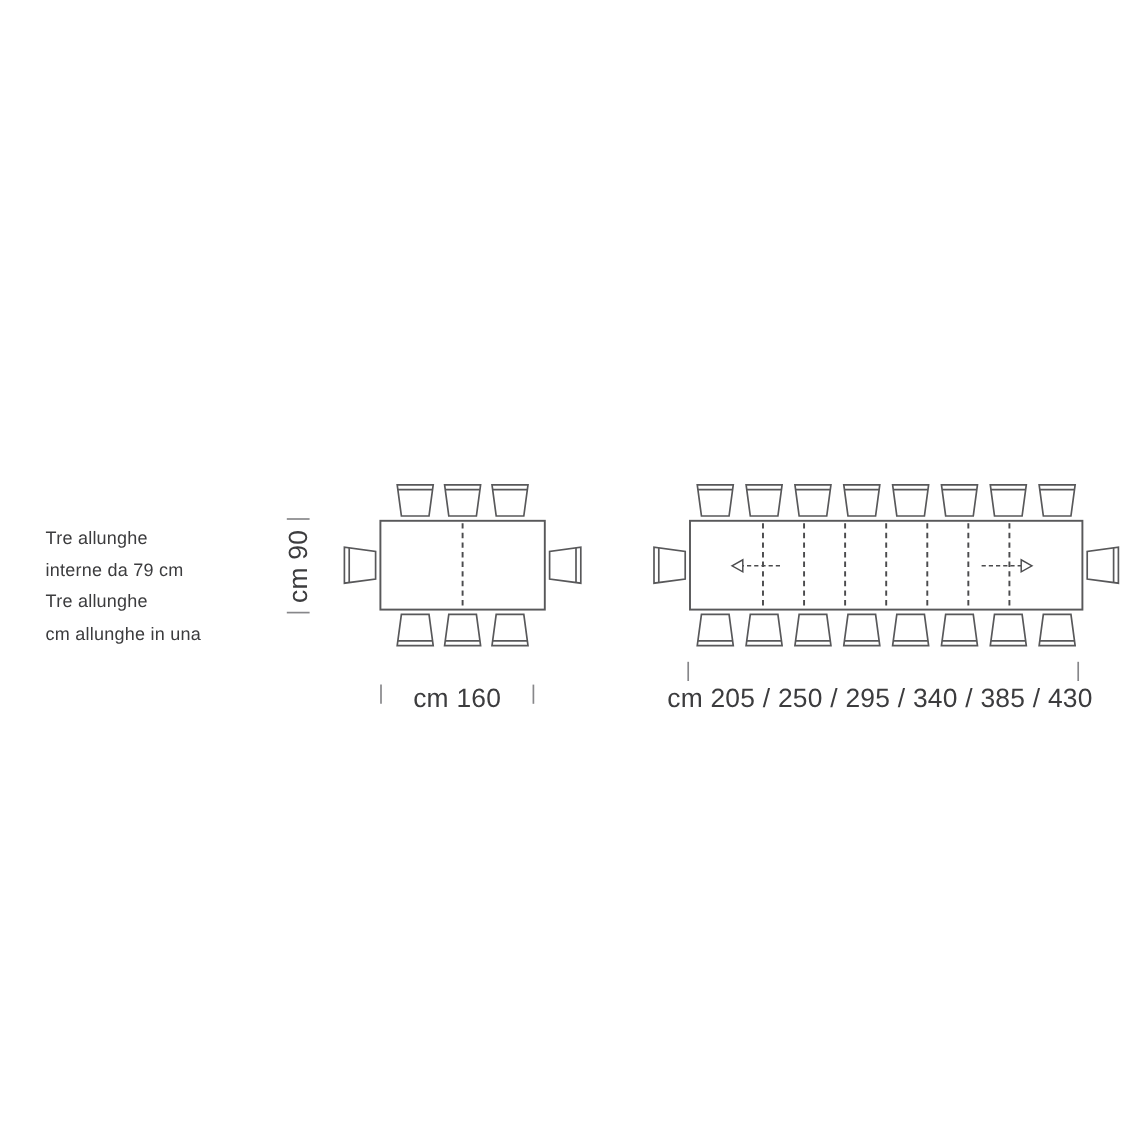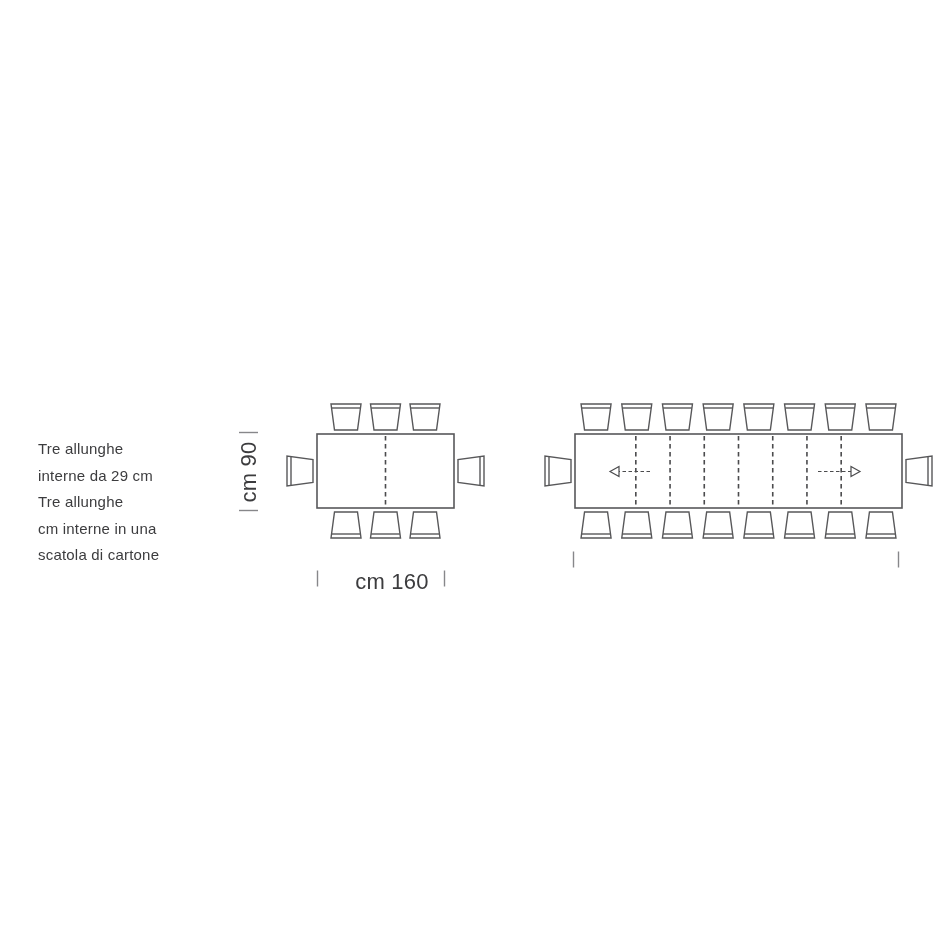"interne da 29 cm" div { text: 29 -> 79 }
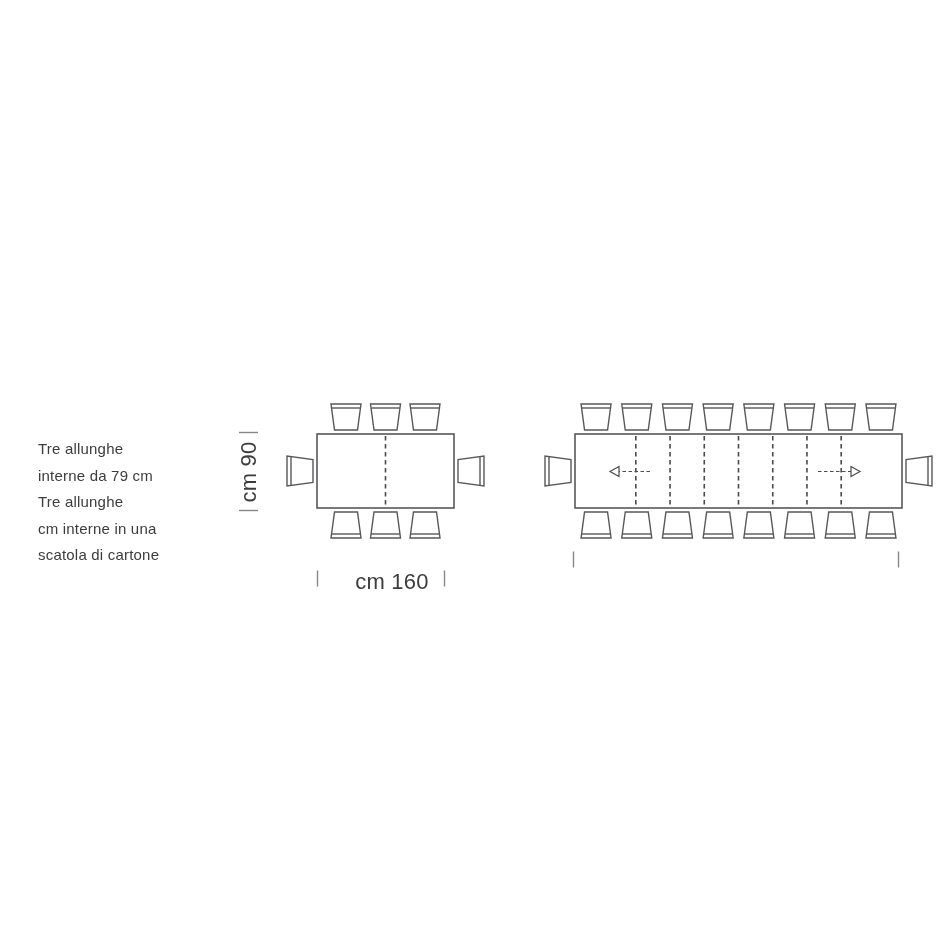"cm interne in una" div { text: interne -> allunghe }
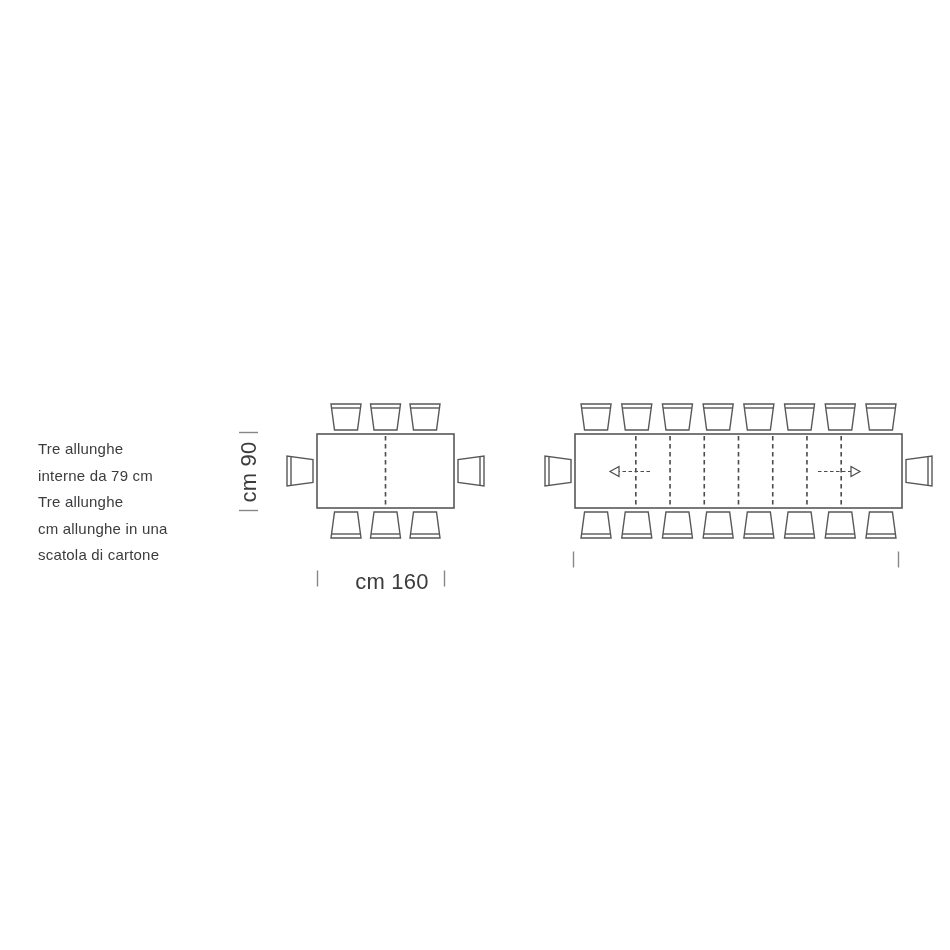"scatola di cartone" div { html: <div>scatola di cartone</div> -> none }
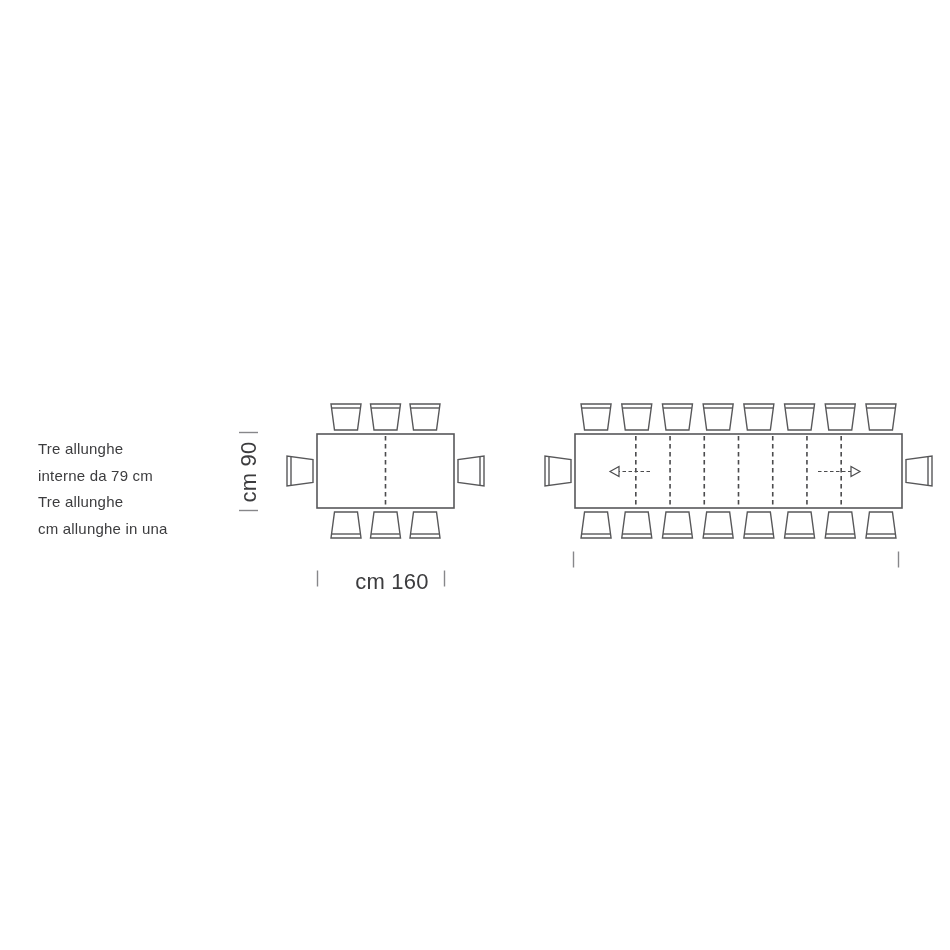"cm 160" #small-width-label { left: 392px -> 381px }
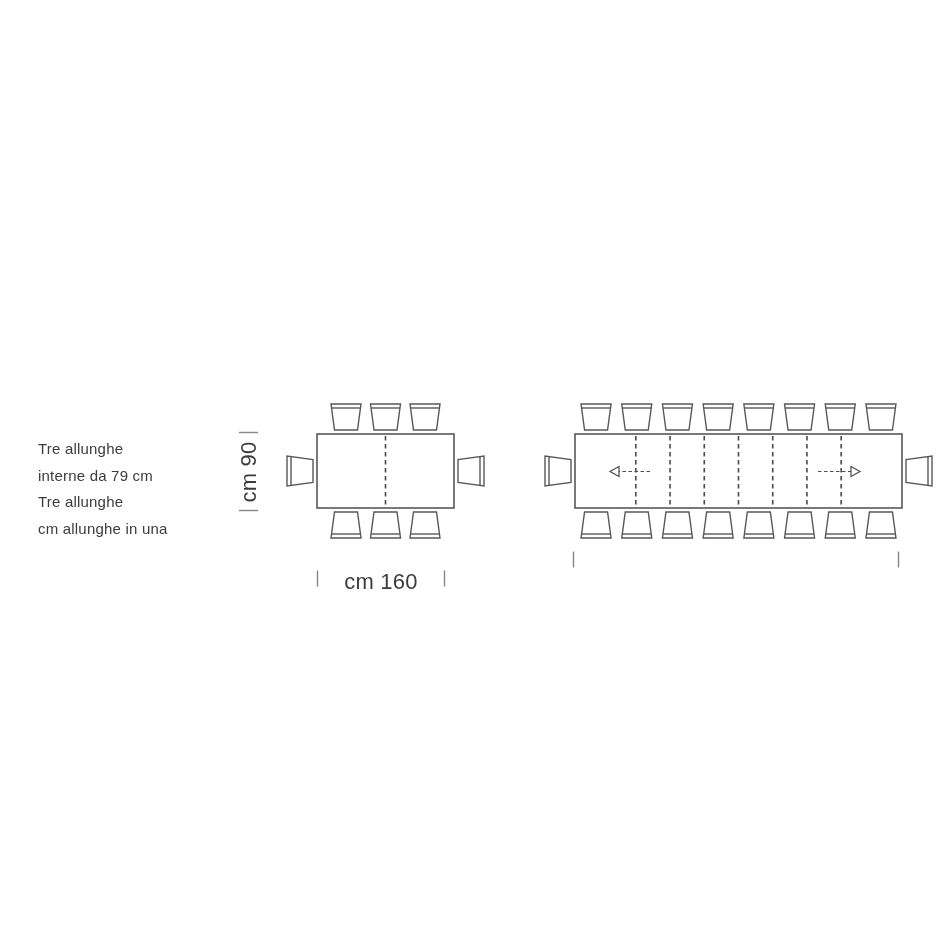"cm 205 / 250 /" div.dim { html: none -> <div>cm 205 / 250 / 295 / 340 / 385 / 430</div> }
